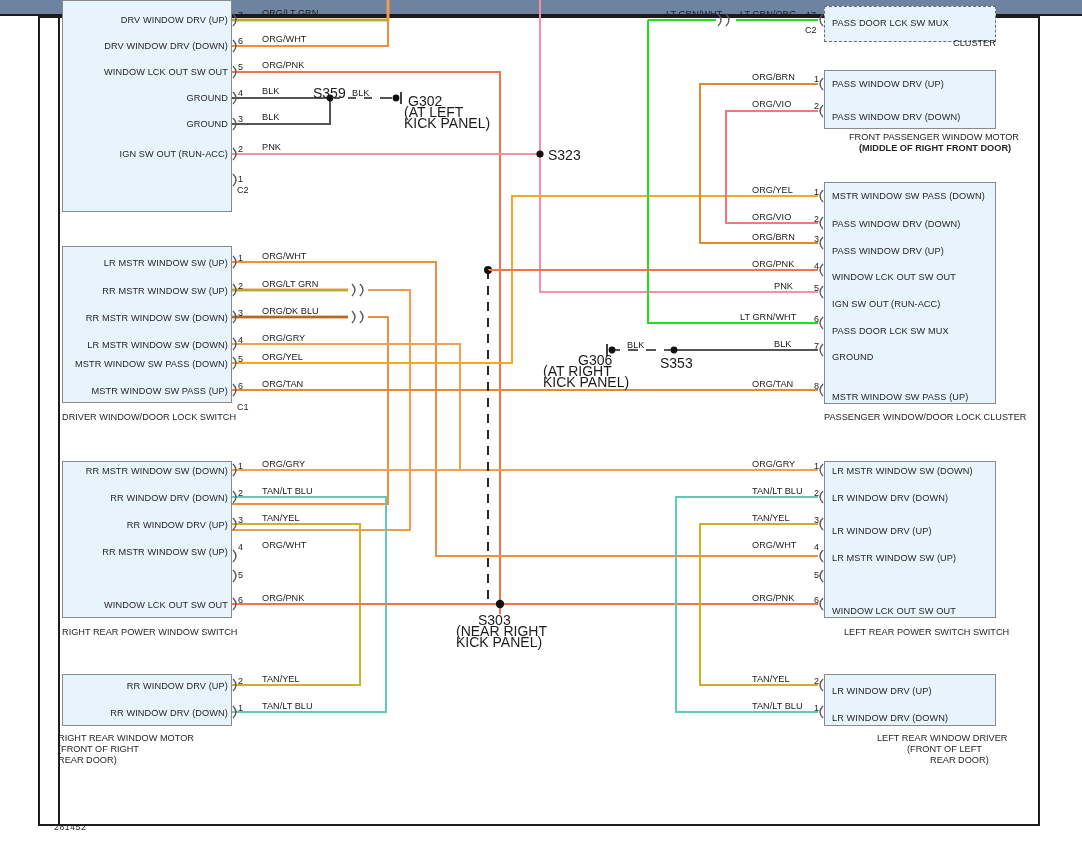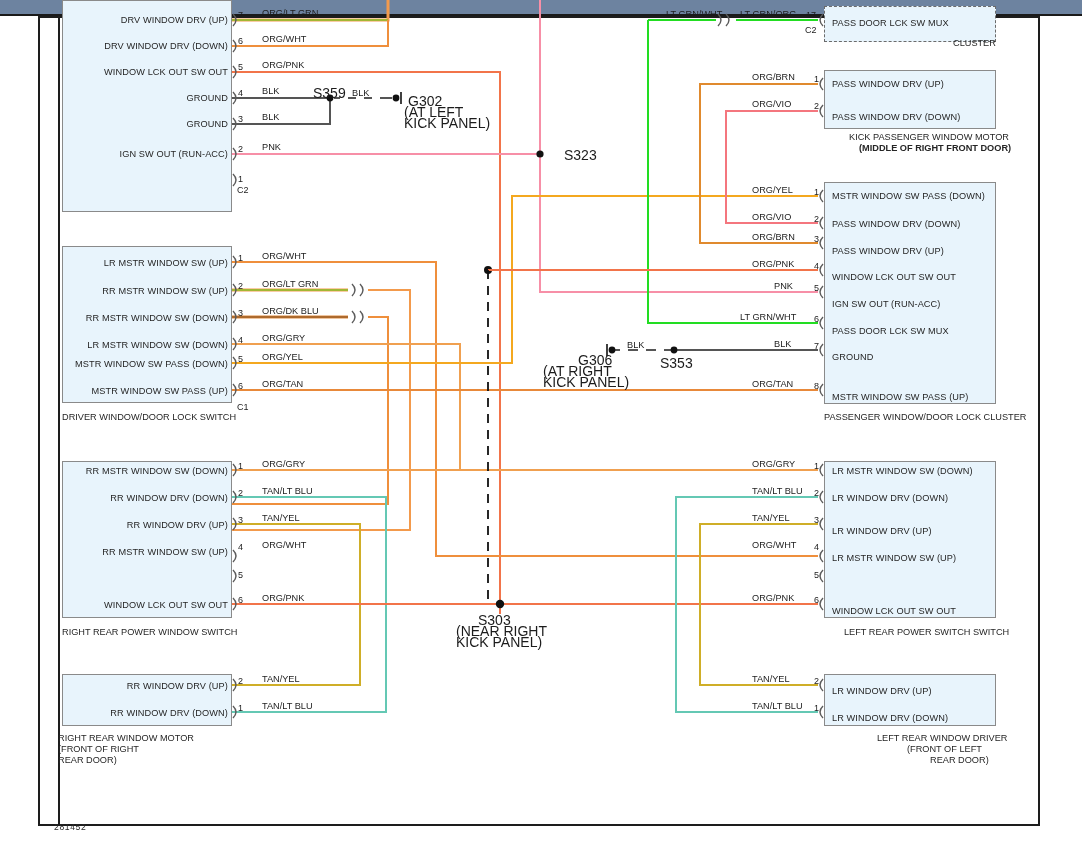"KICK PASSENGER WINDOW MOTOR" div.caption { text: KICK -> FRONT }
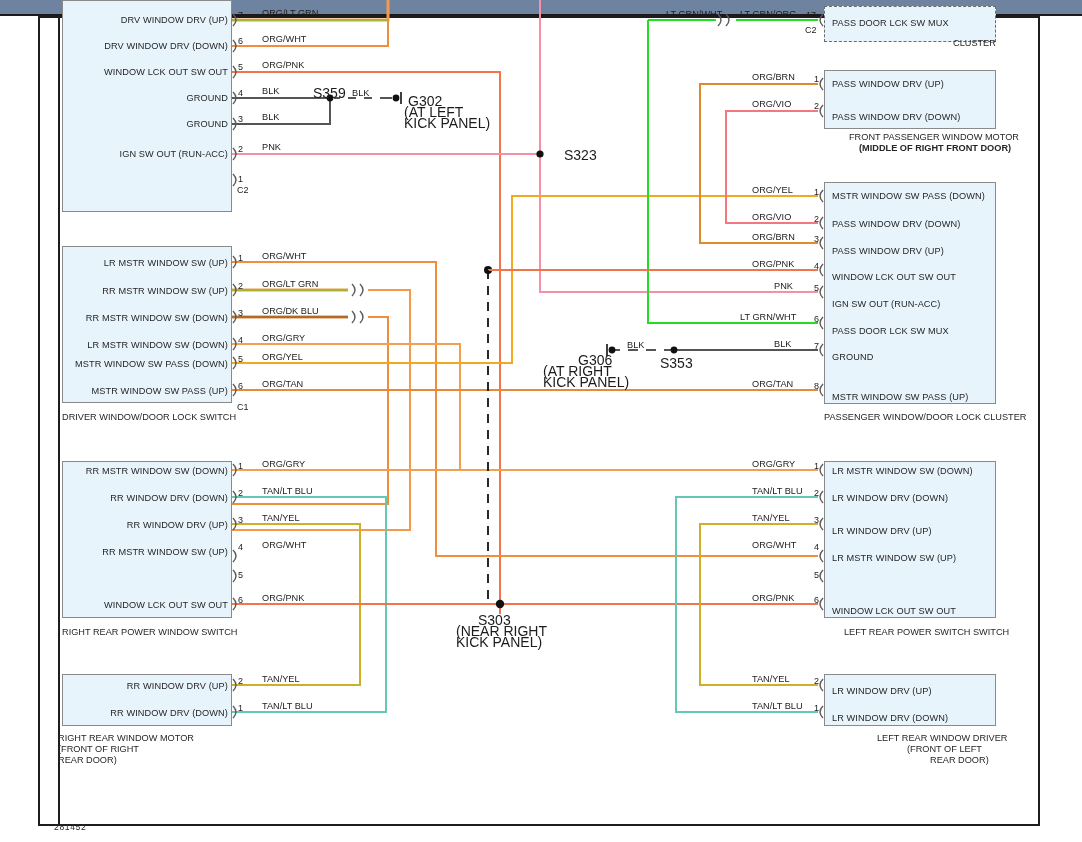"S323" div.splice { left: 564px -> 548px }
